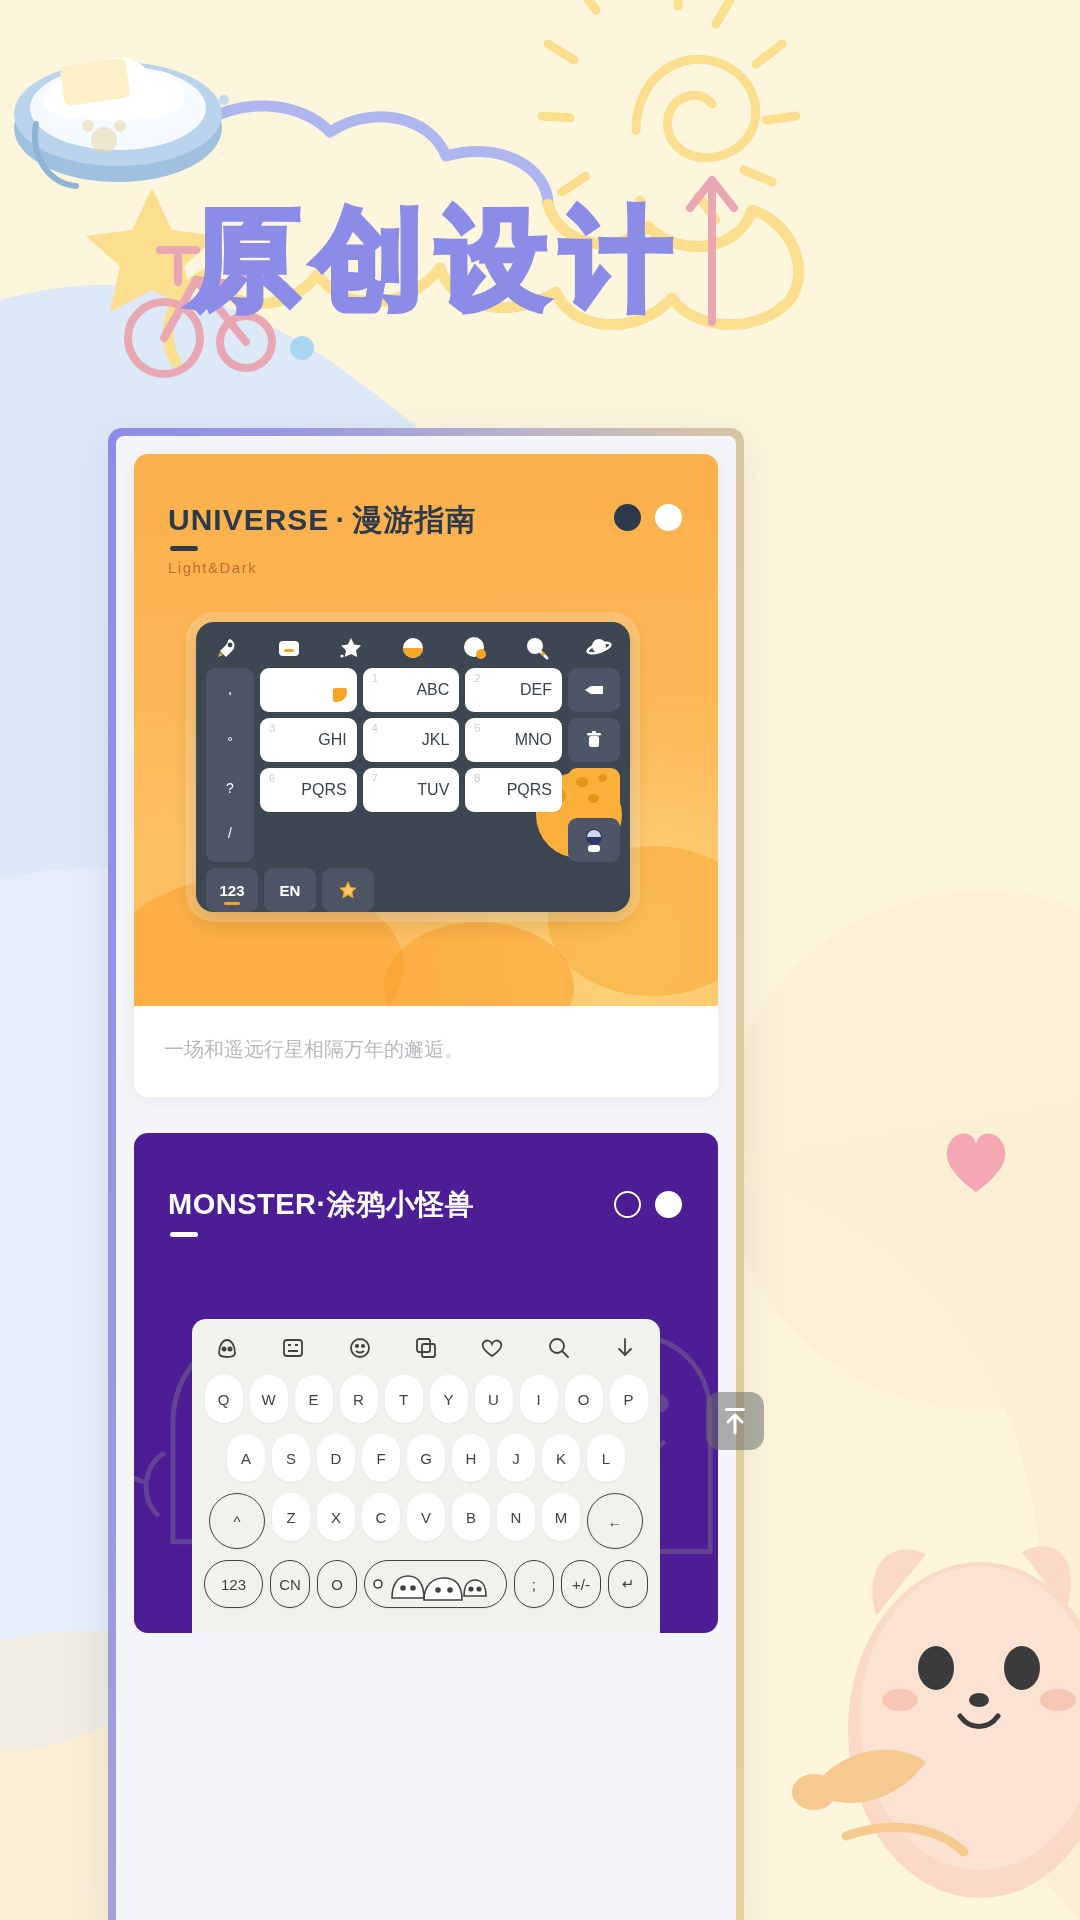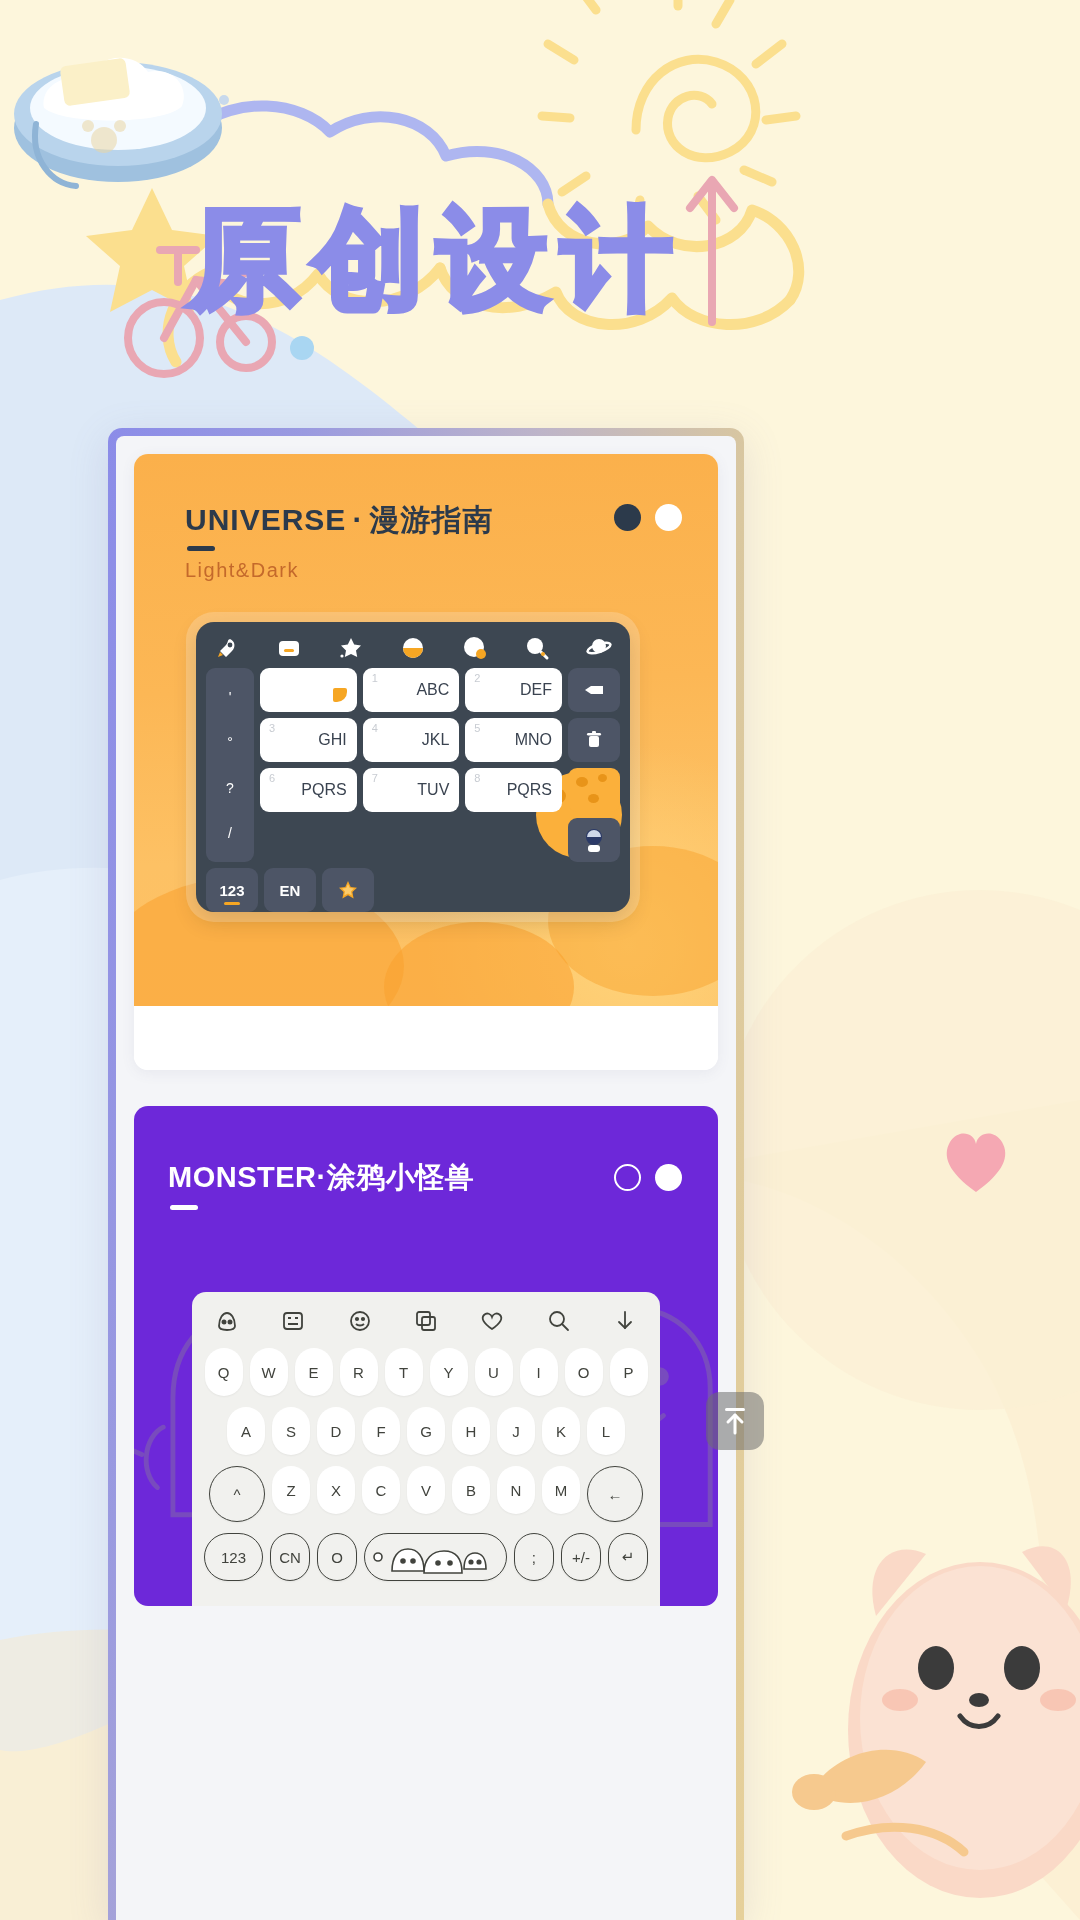"UNIVERSE · 漫游指南" .uni-preview { padding-left: 17px -> none }
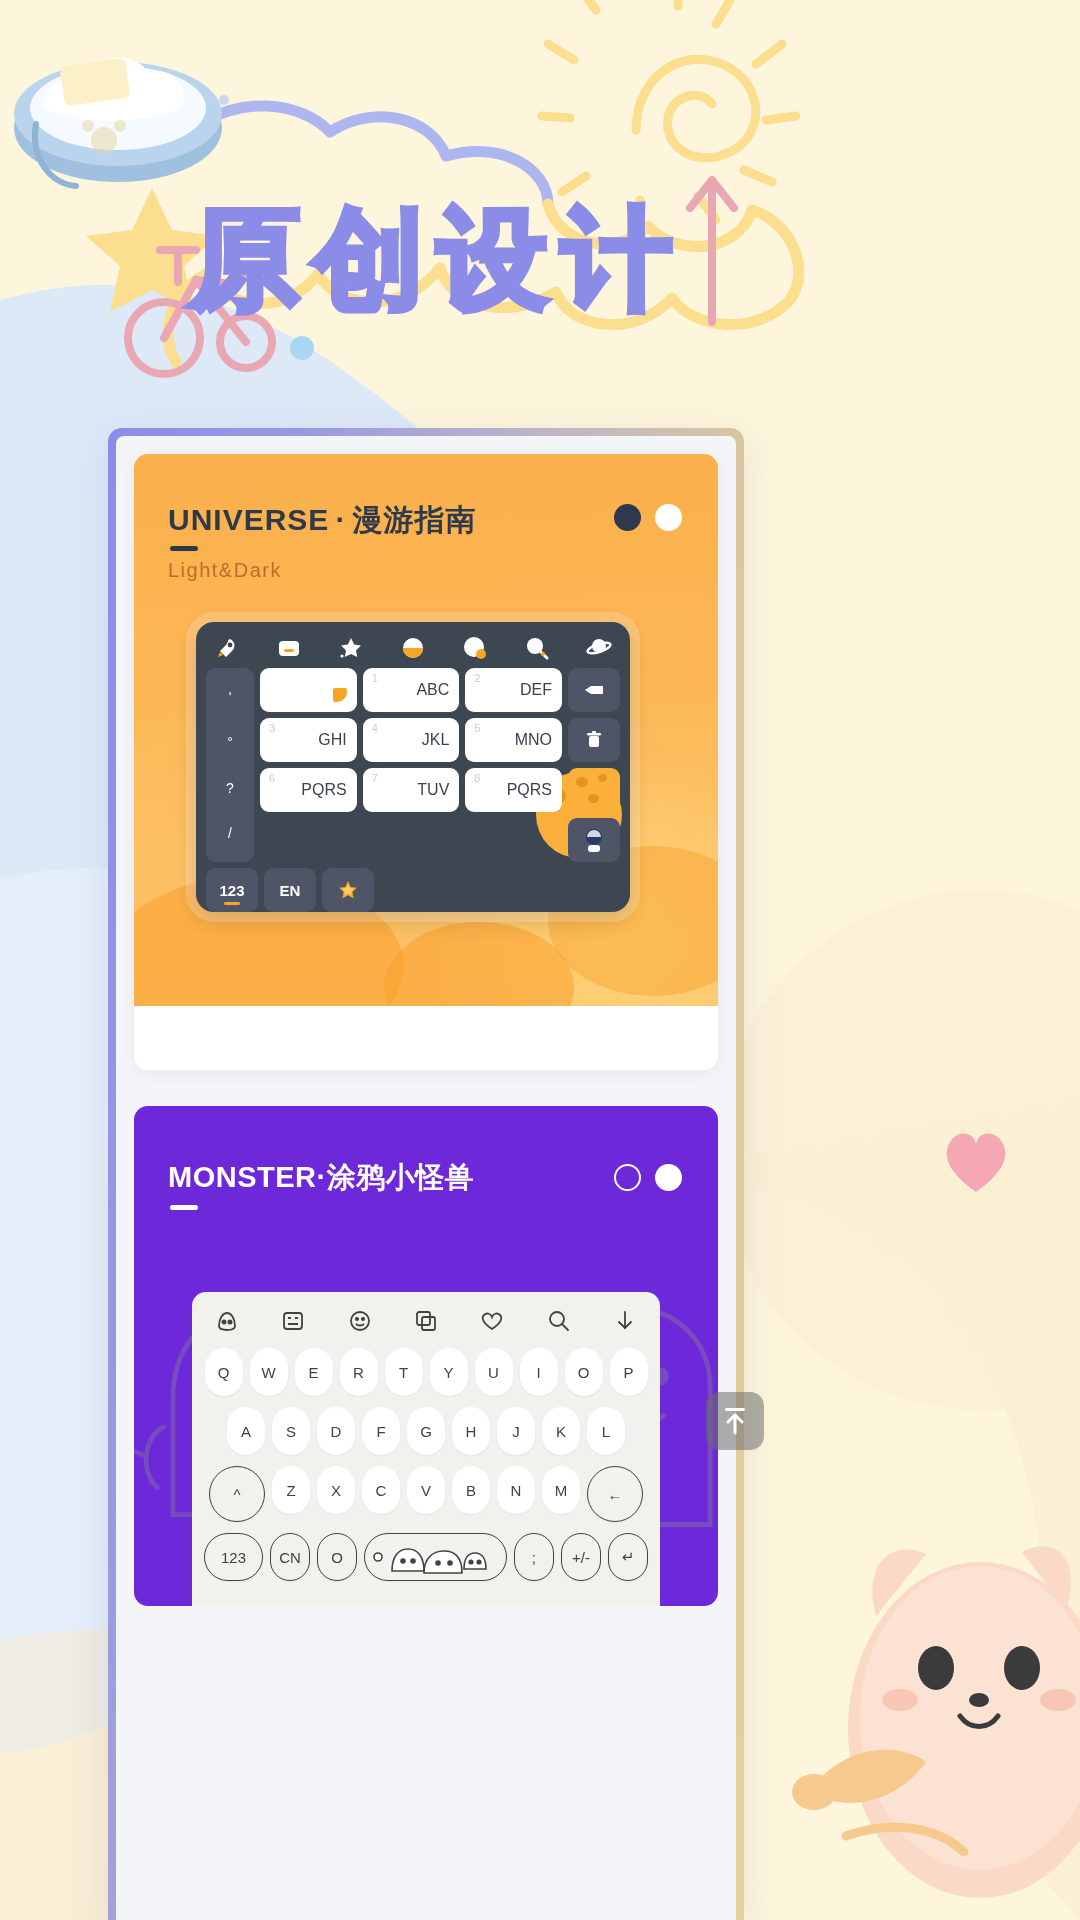"Light&Dark" .uni-sub { font-size: 20px -> 15px }
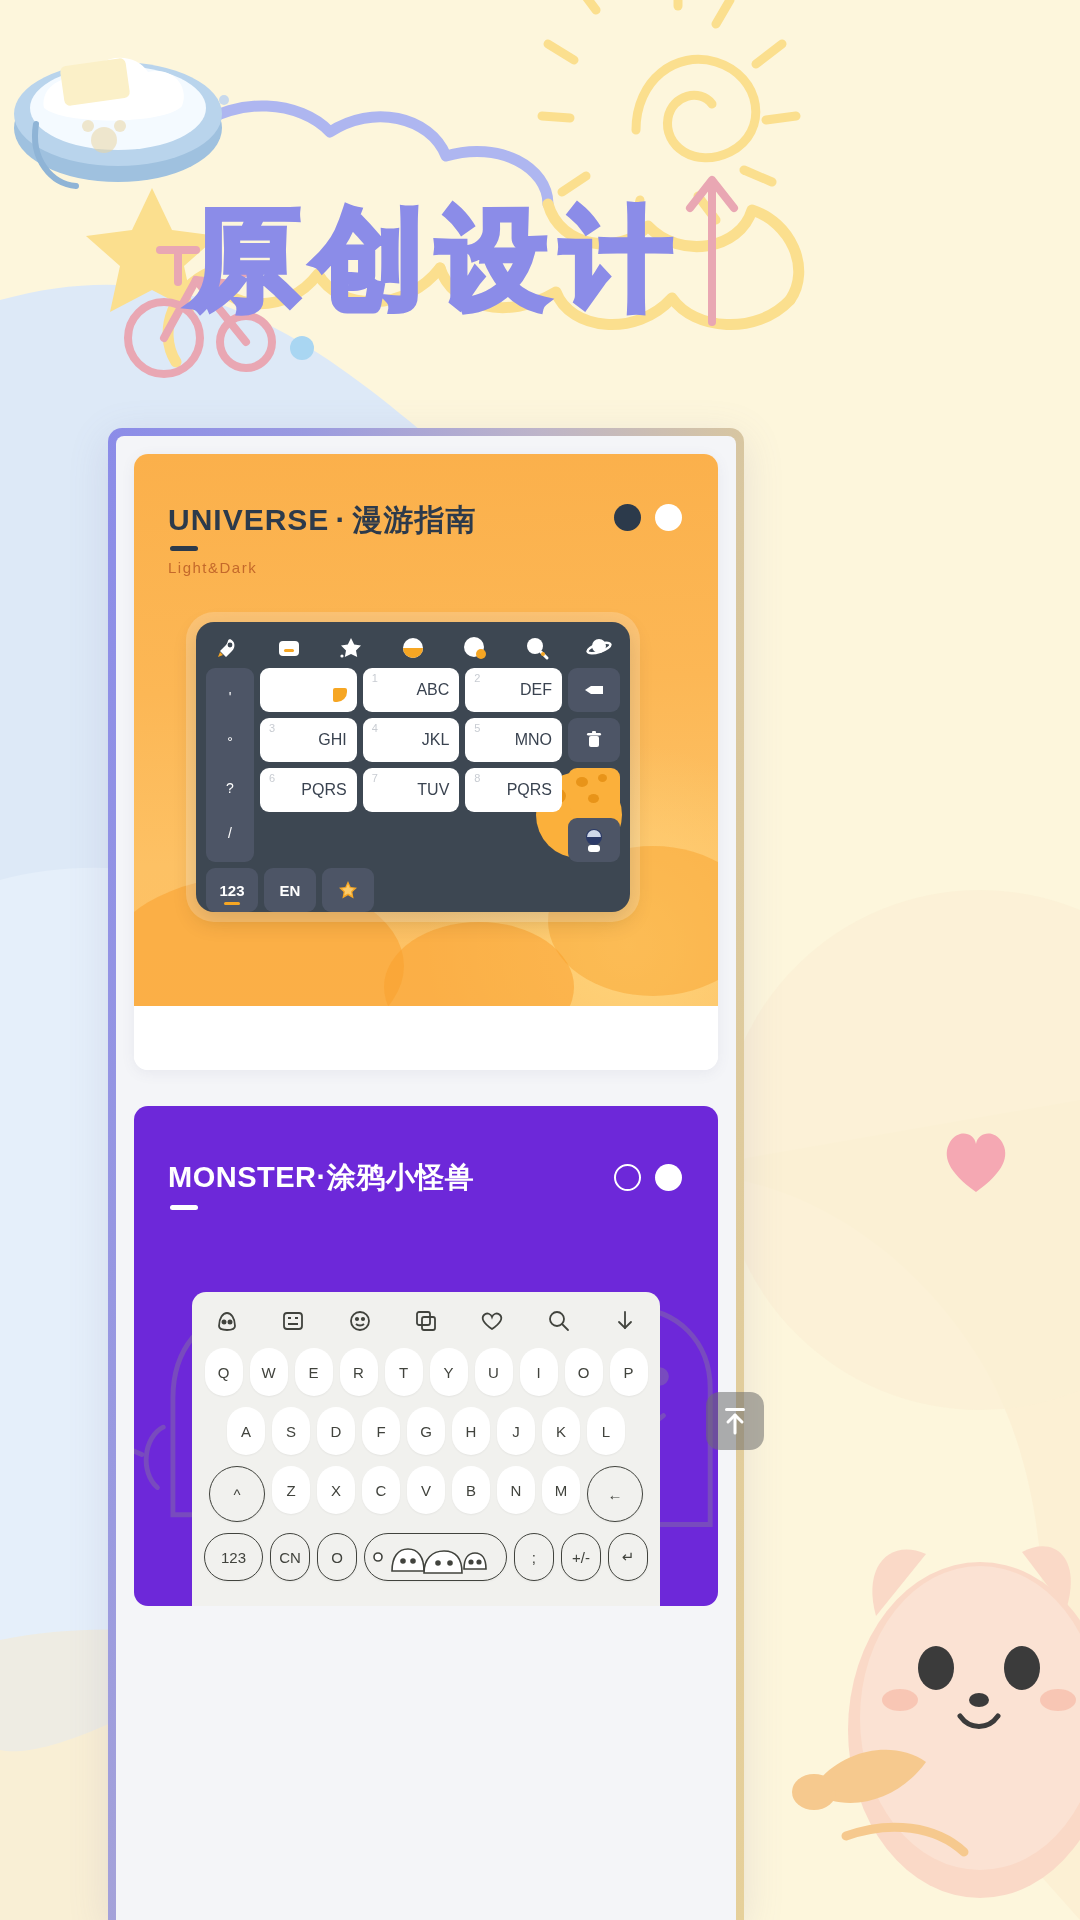"一场和遥远行星相隔万年的邂逅。" div.cap-desc { html: none -> <div>一场和遥远行星相隔万年的邂逅。</div> }
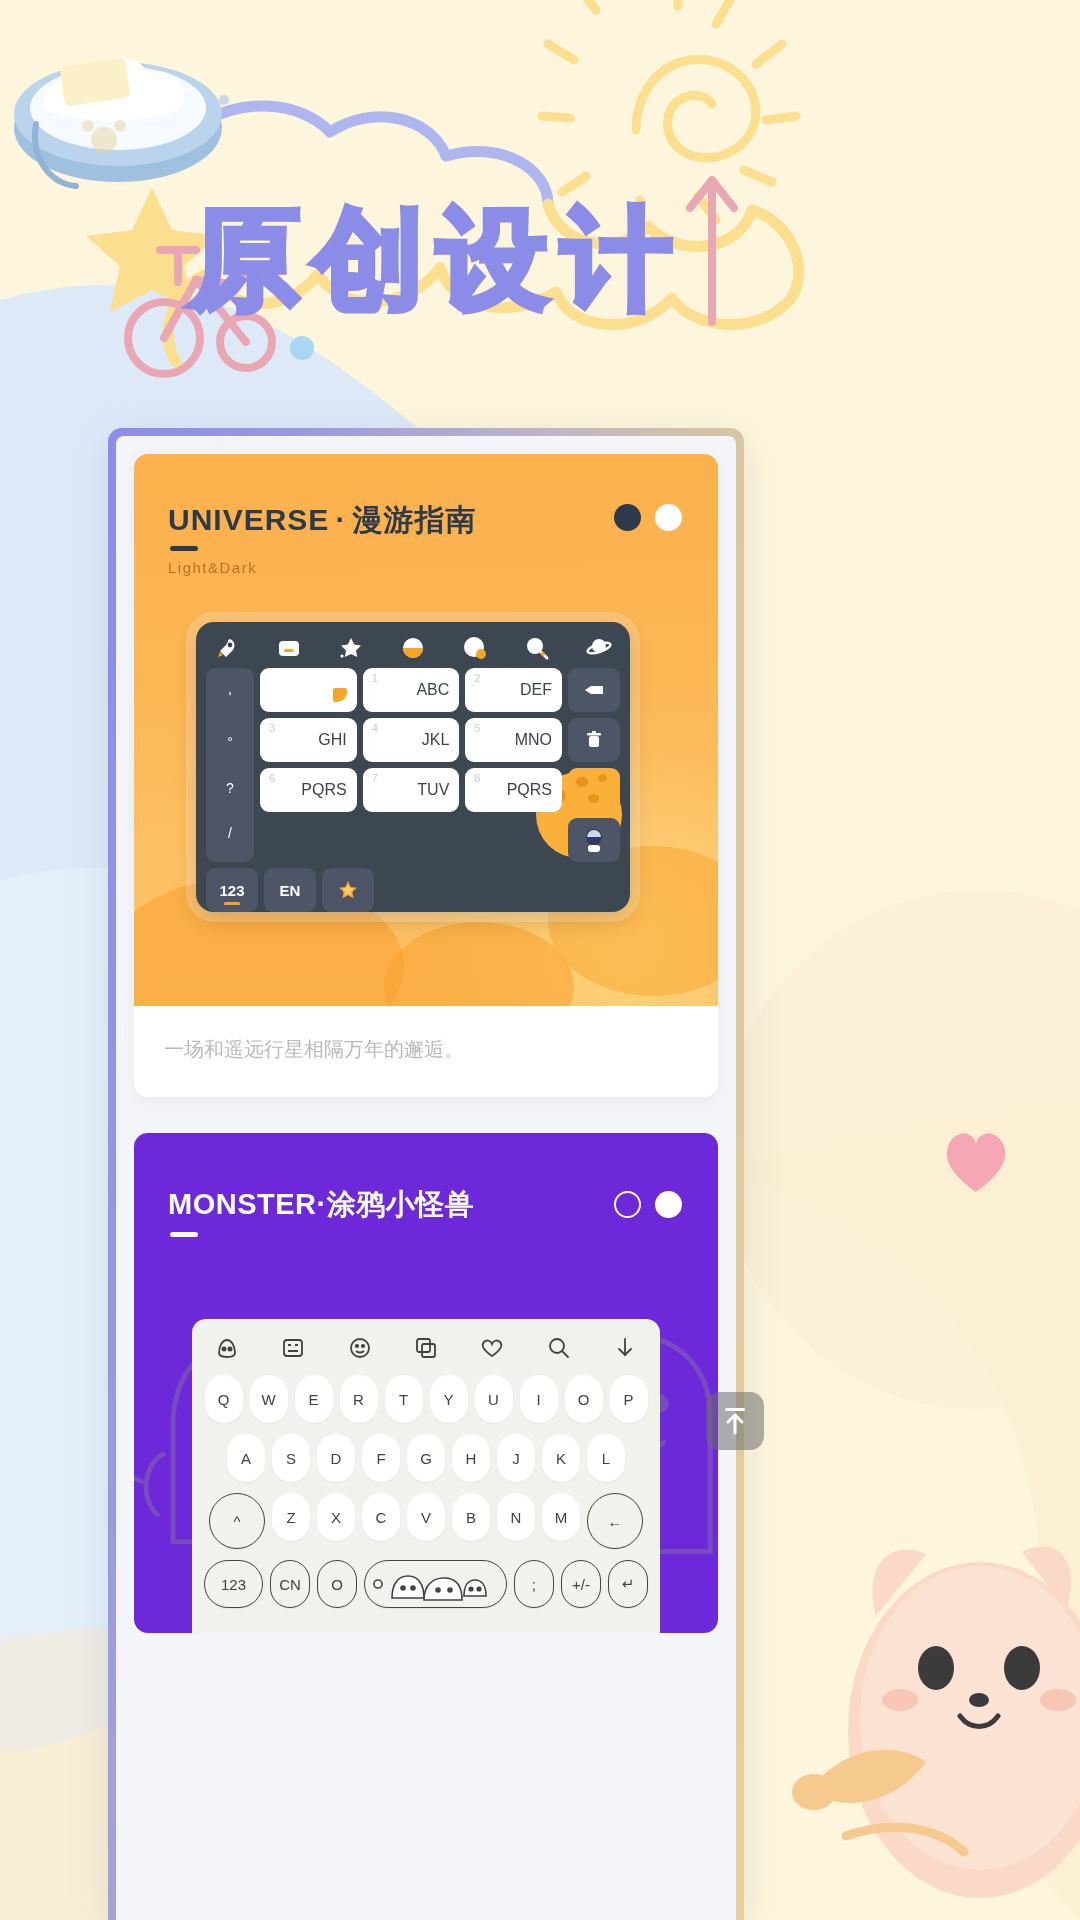"MONSTER·涂鸦小怪兽" #card-monster { background: #6d28d9 -> #4c1d95 }
